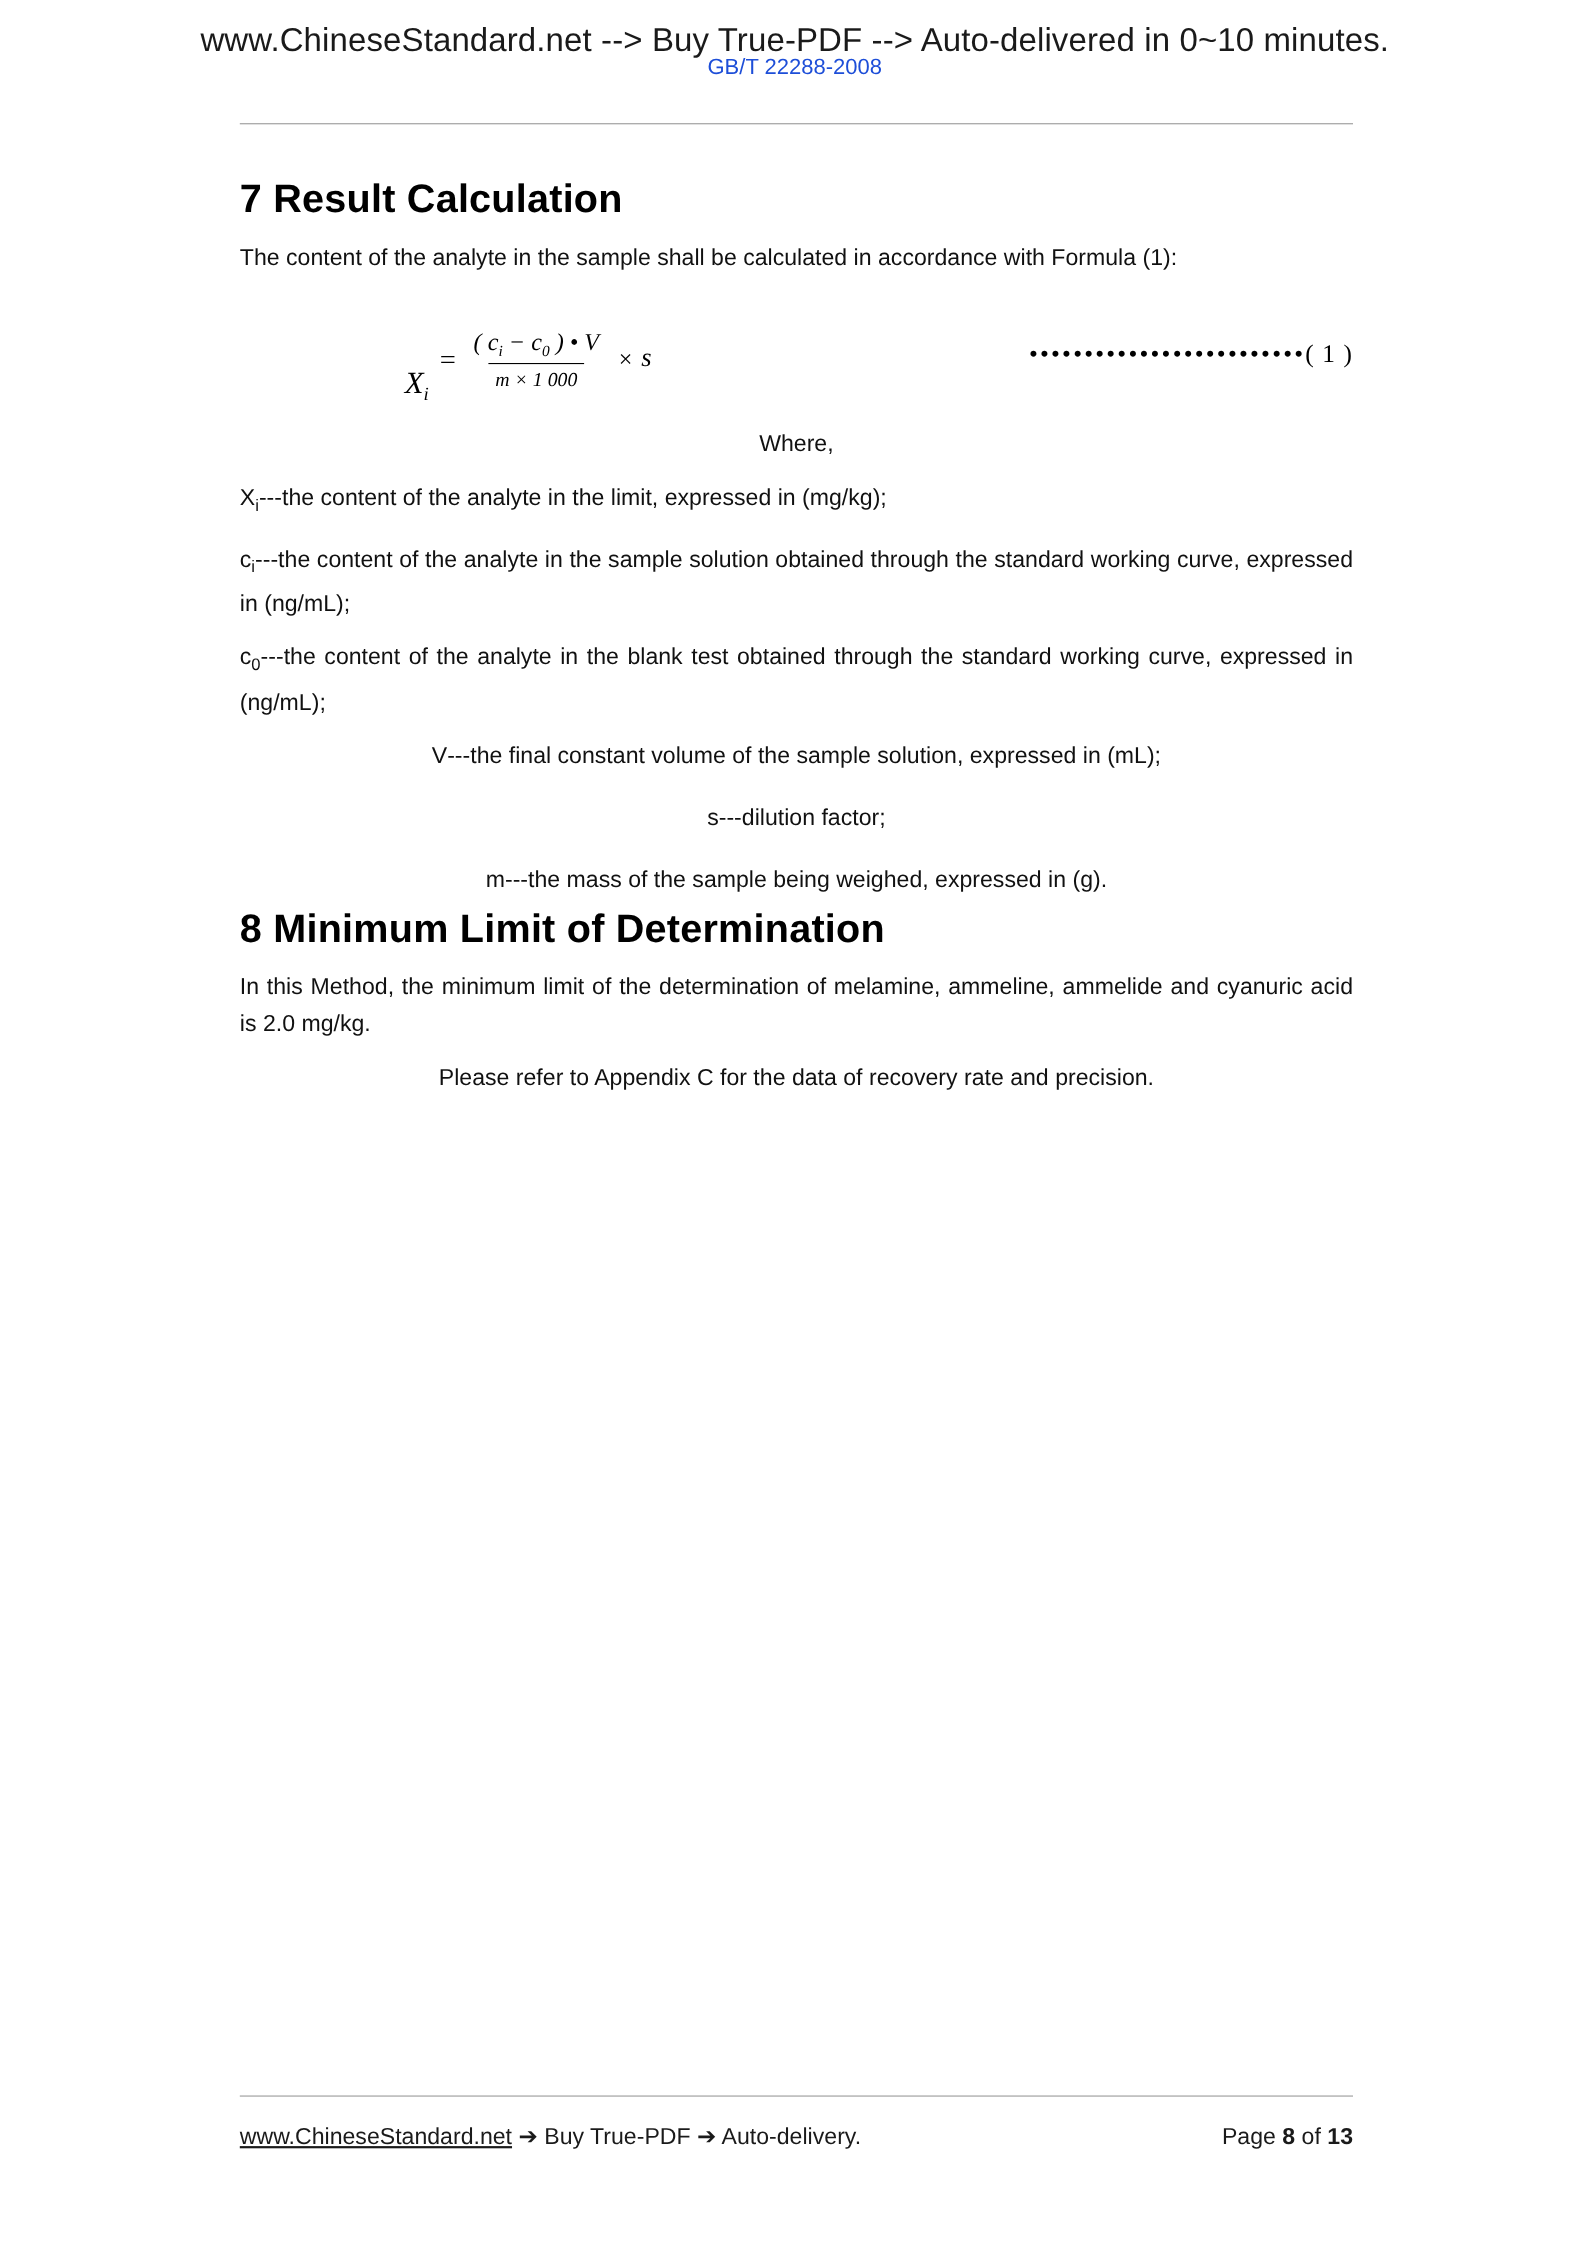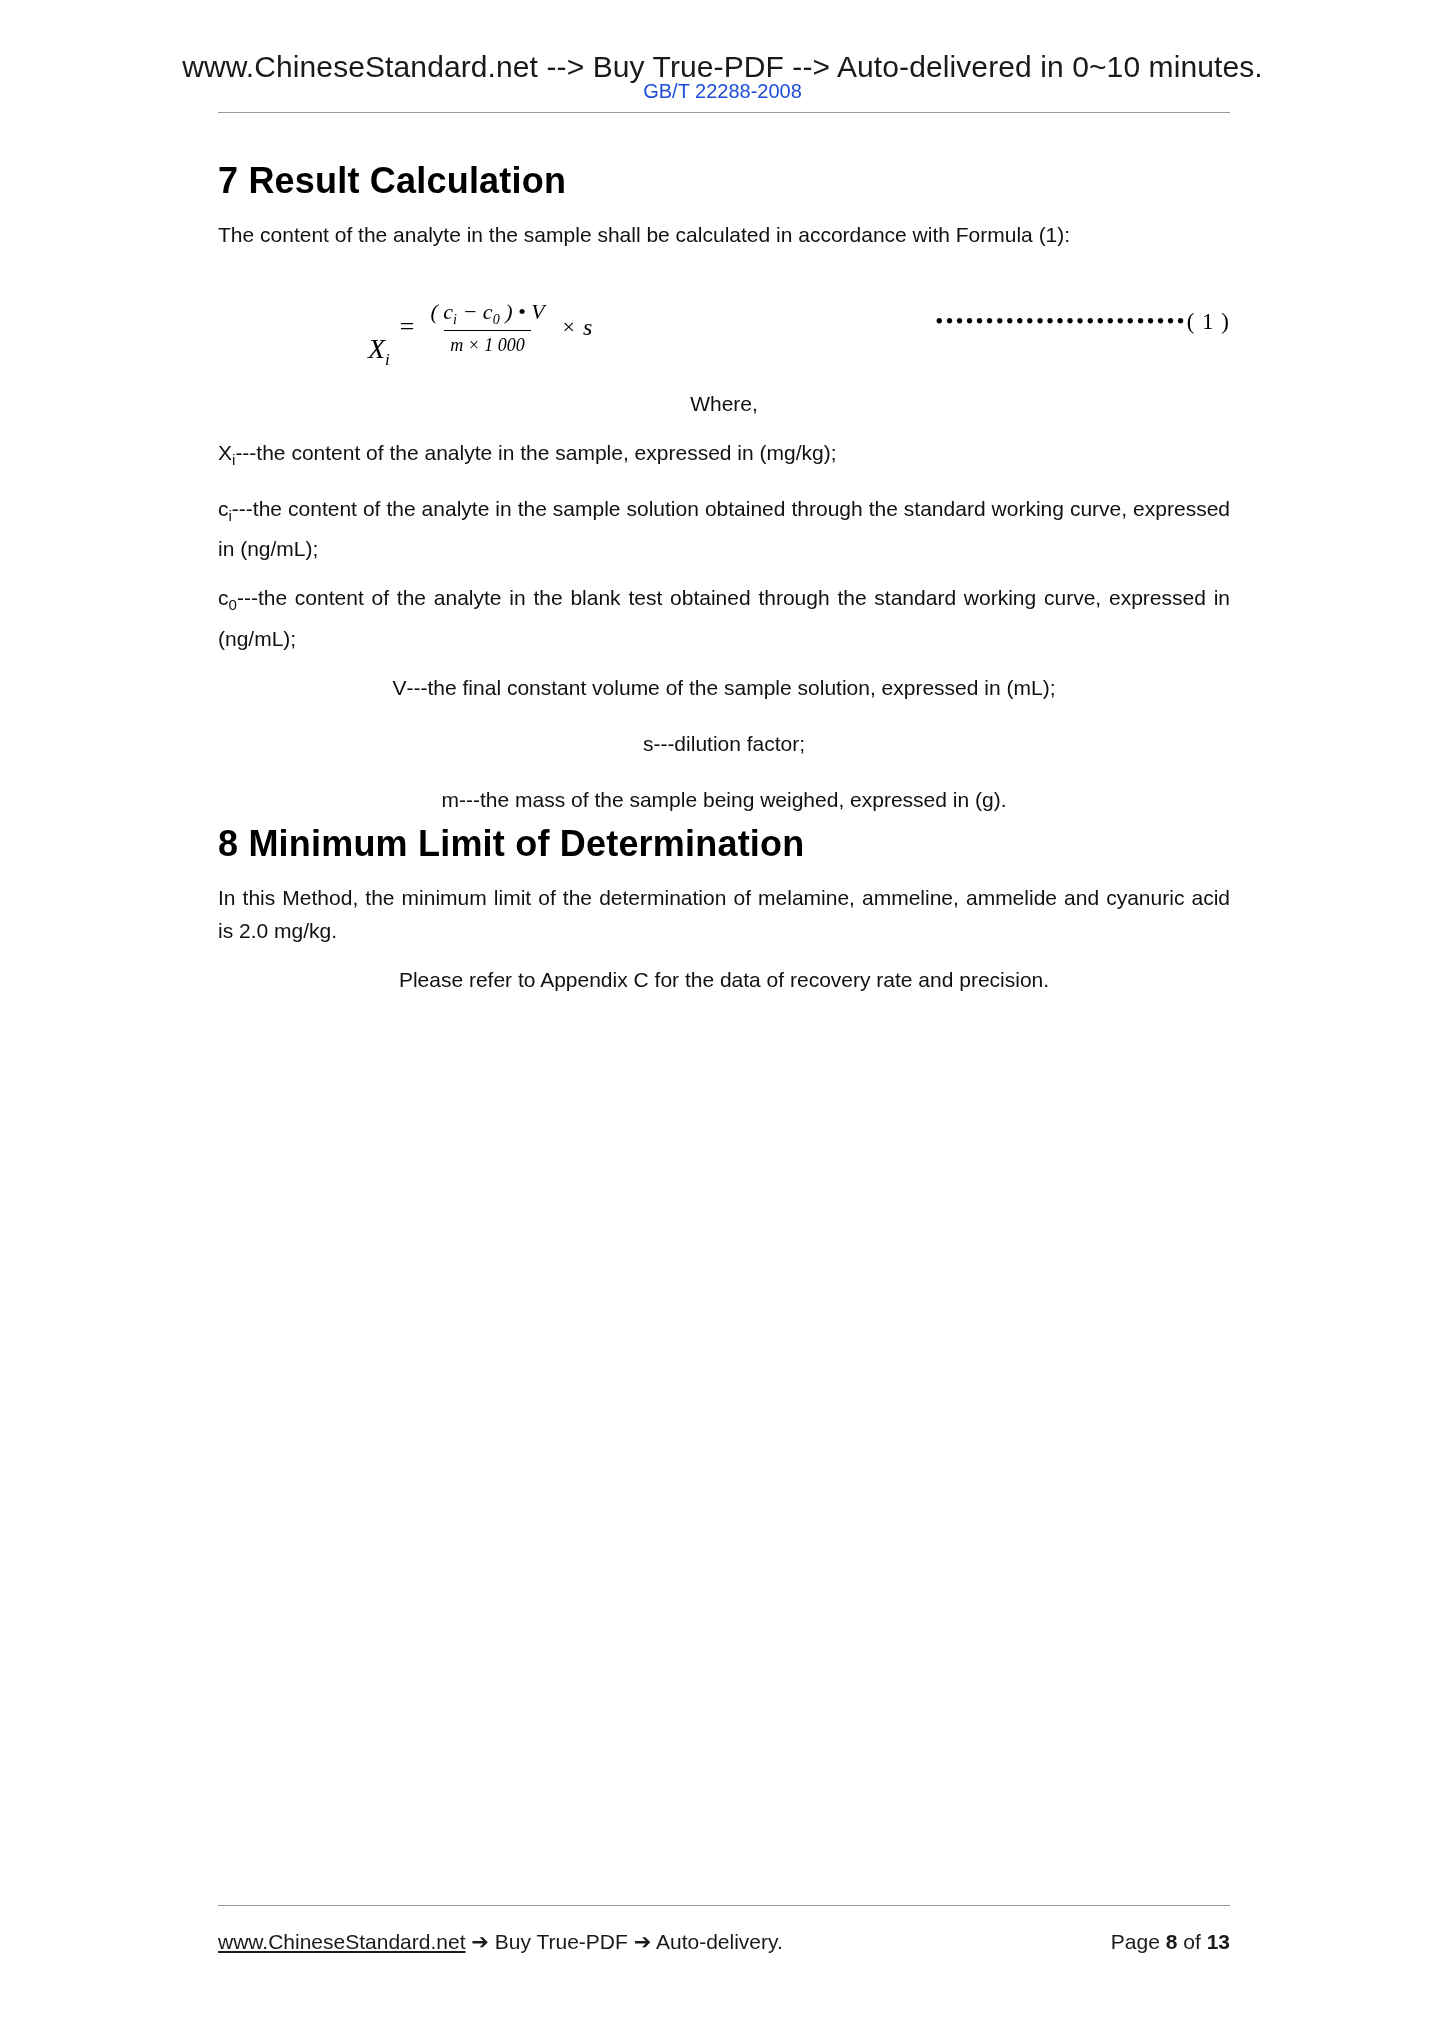"www.ChineseStandard.net --> Buy True-PDF" .header { top: 50px -> 20px }
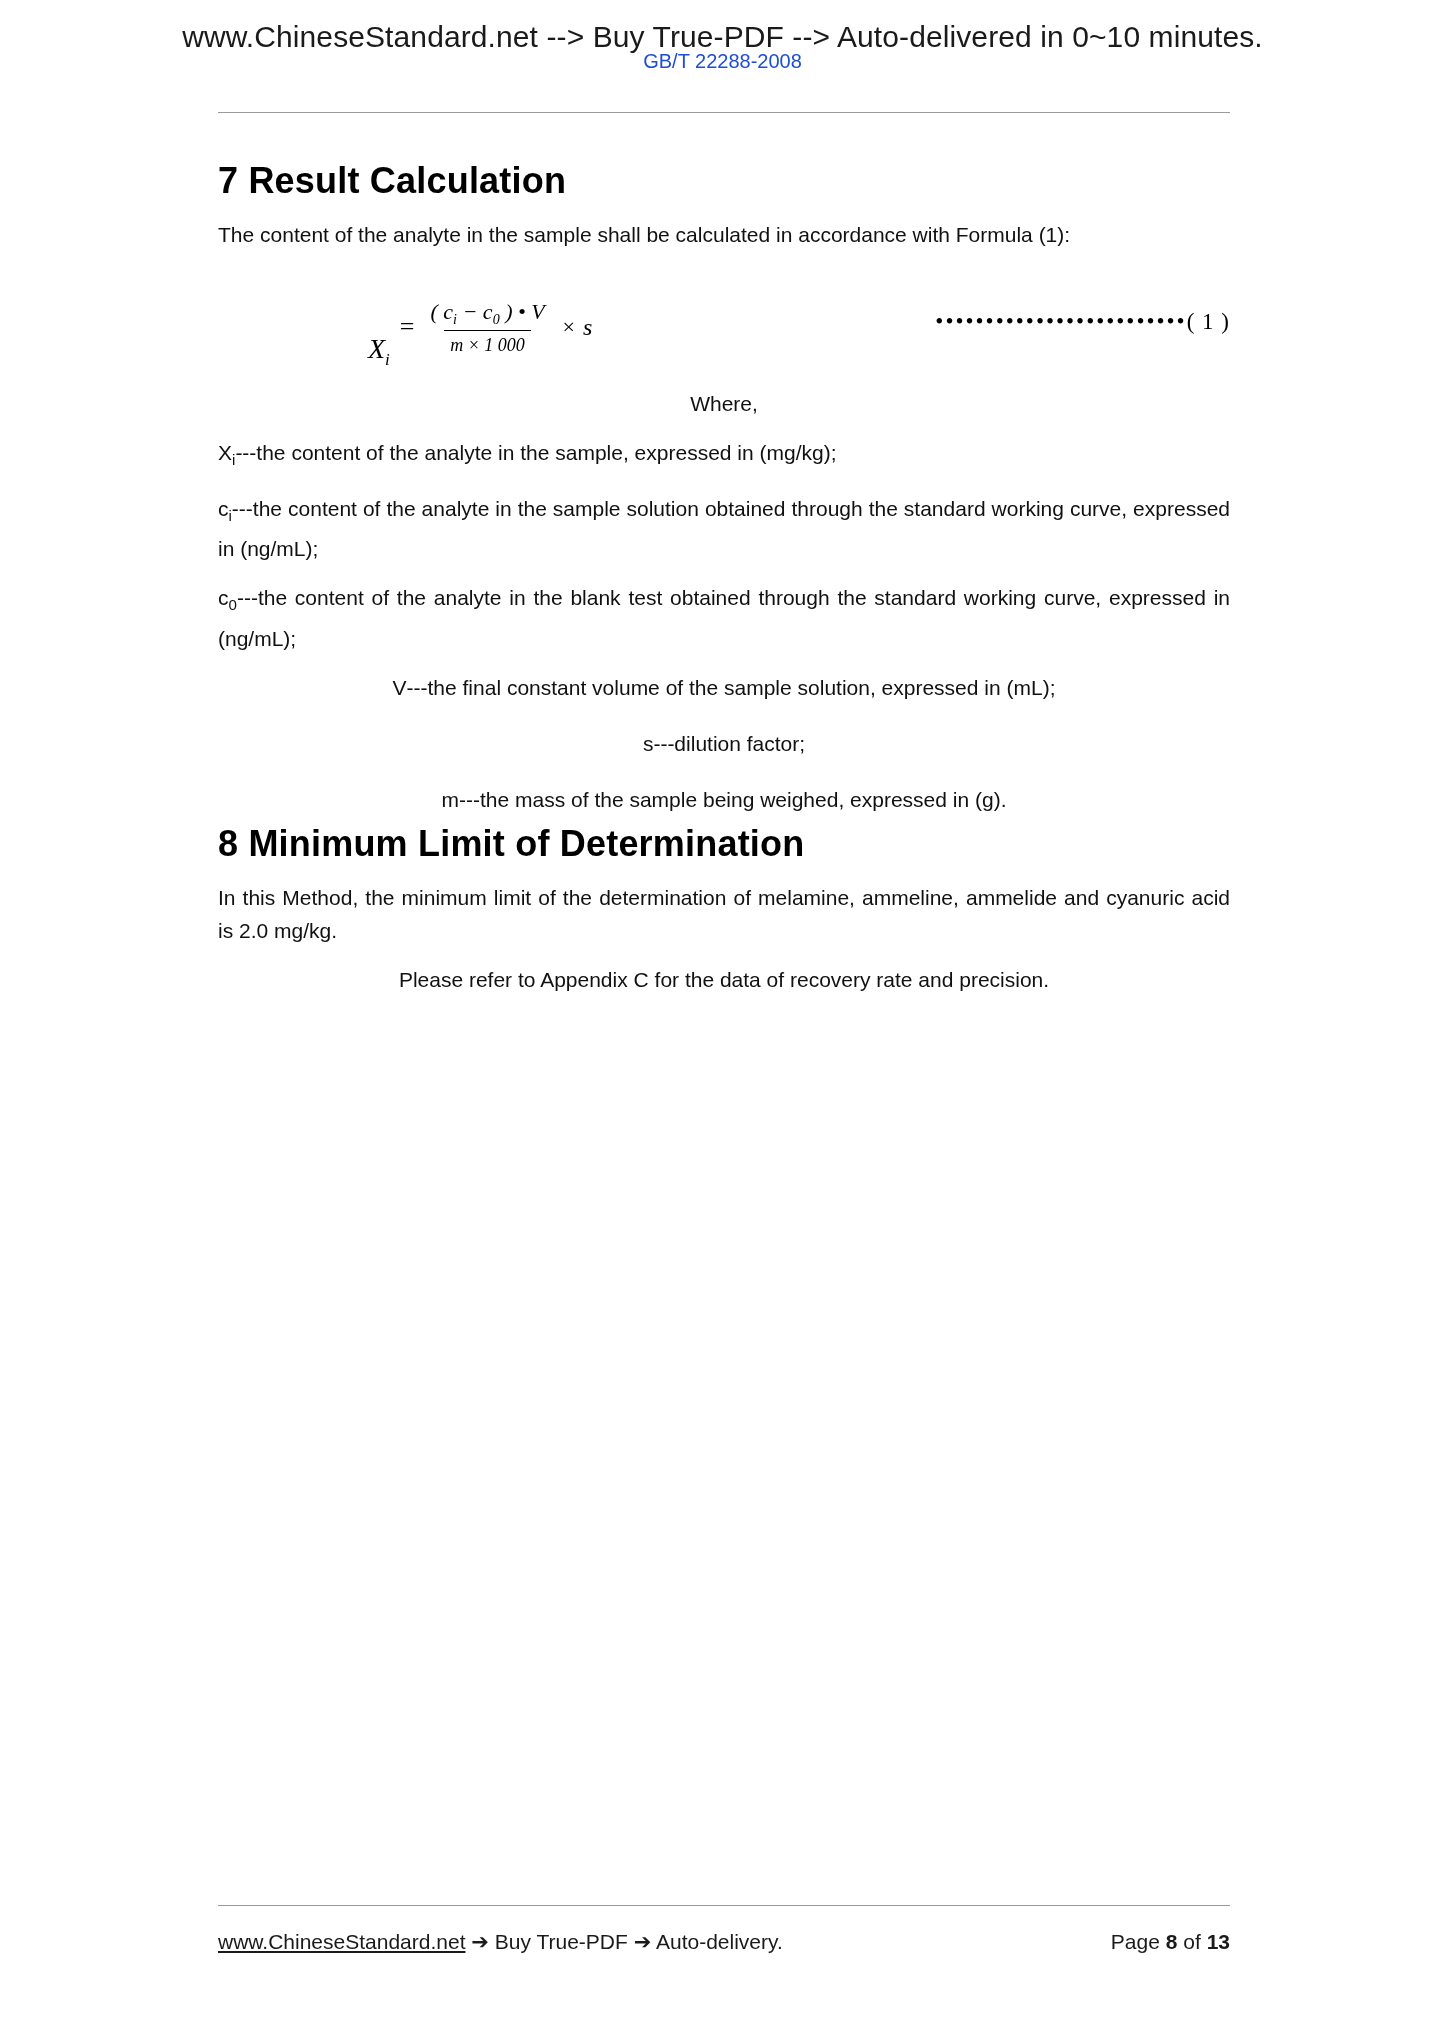"---the content of the analyte in the sample," span { text: sample -> limit }
